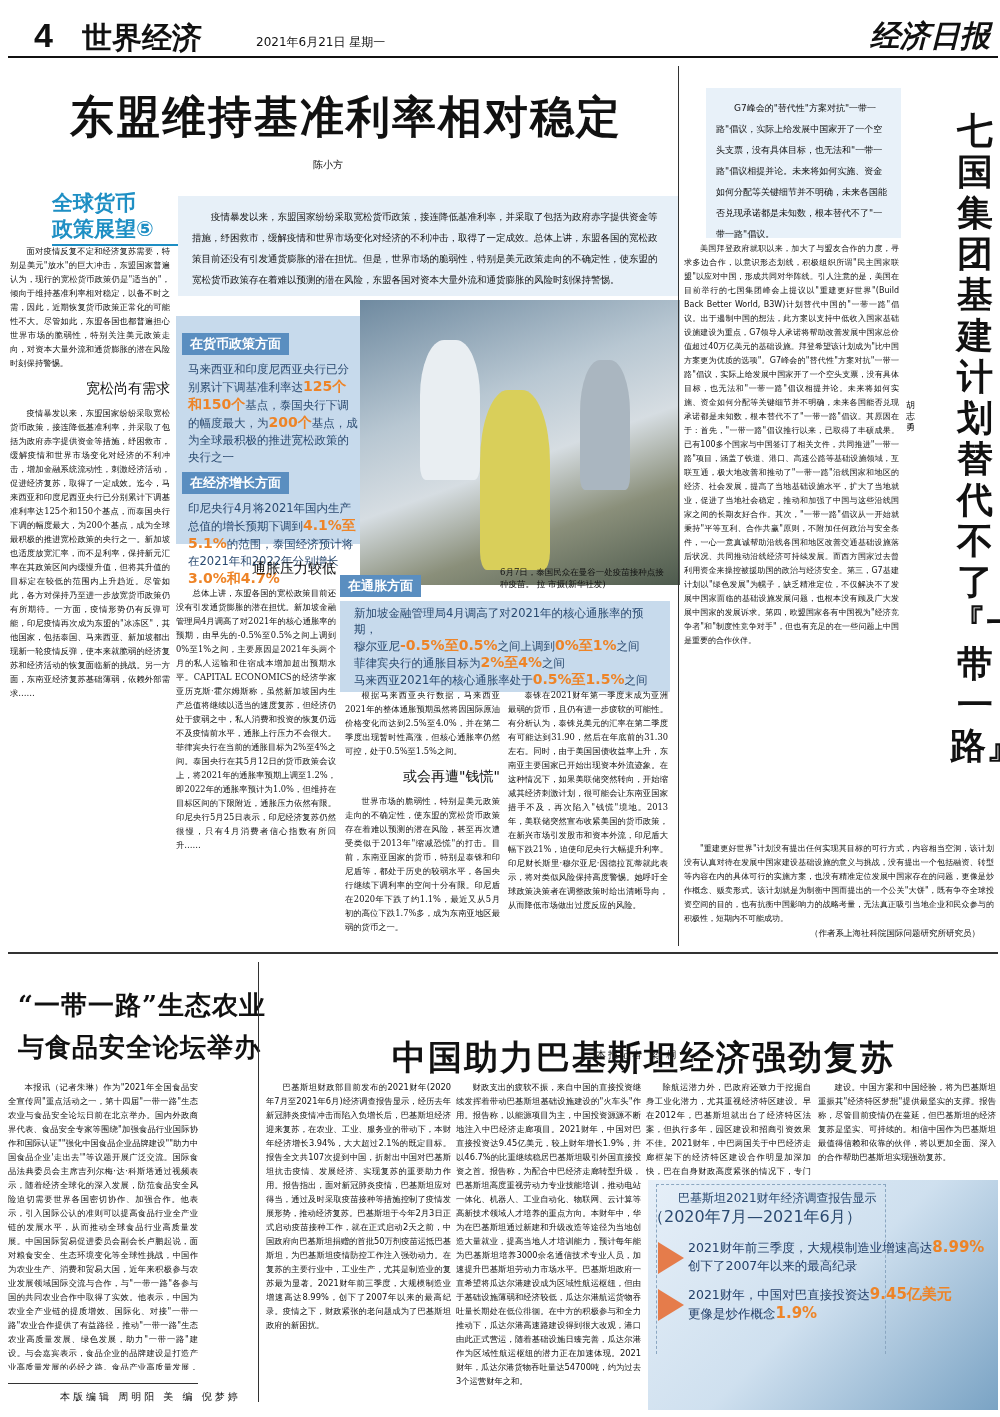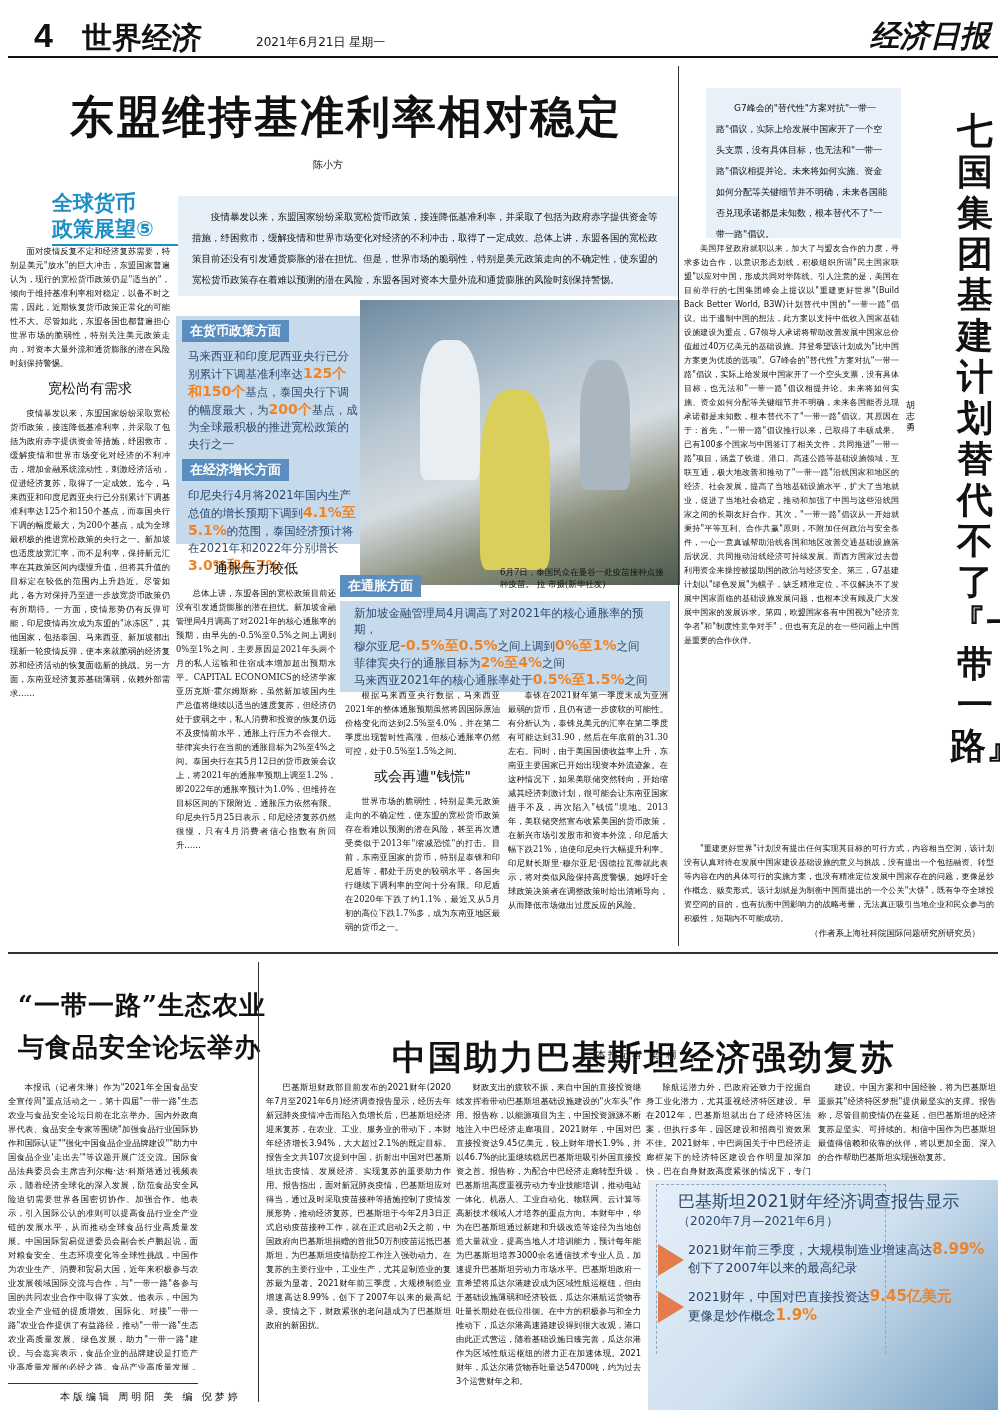"在货币政策方面" div { padding: 4px 6px -> 17px 6px }
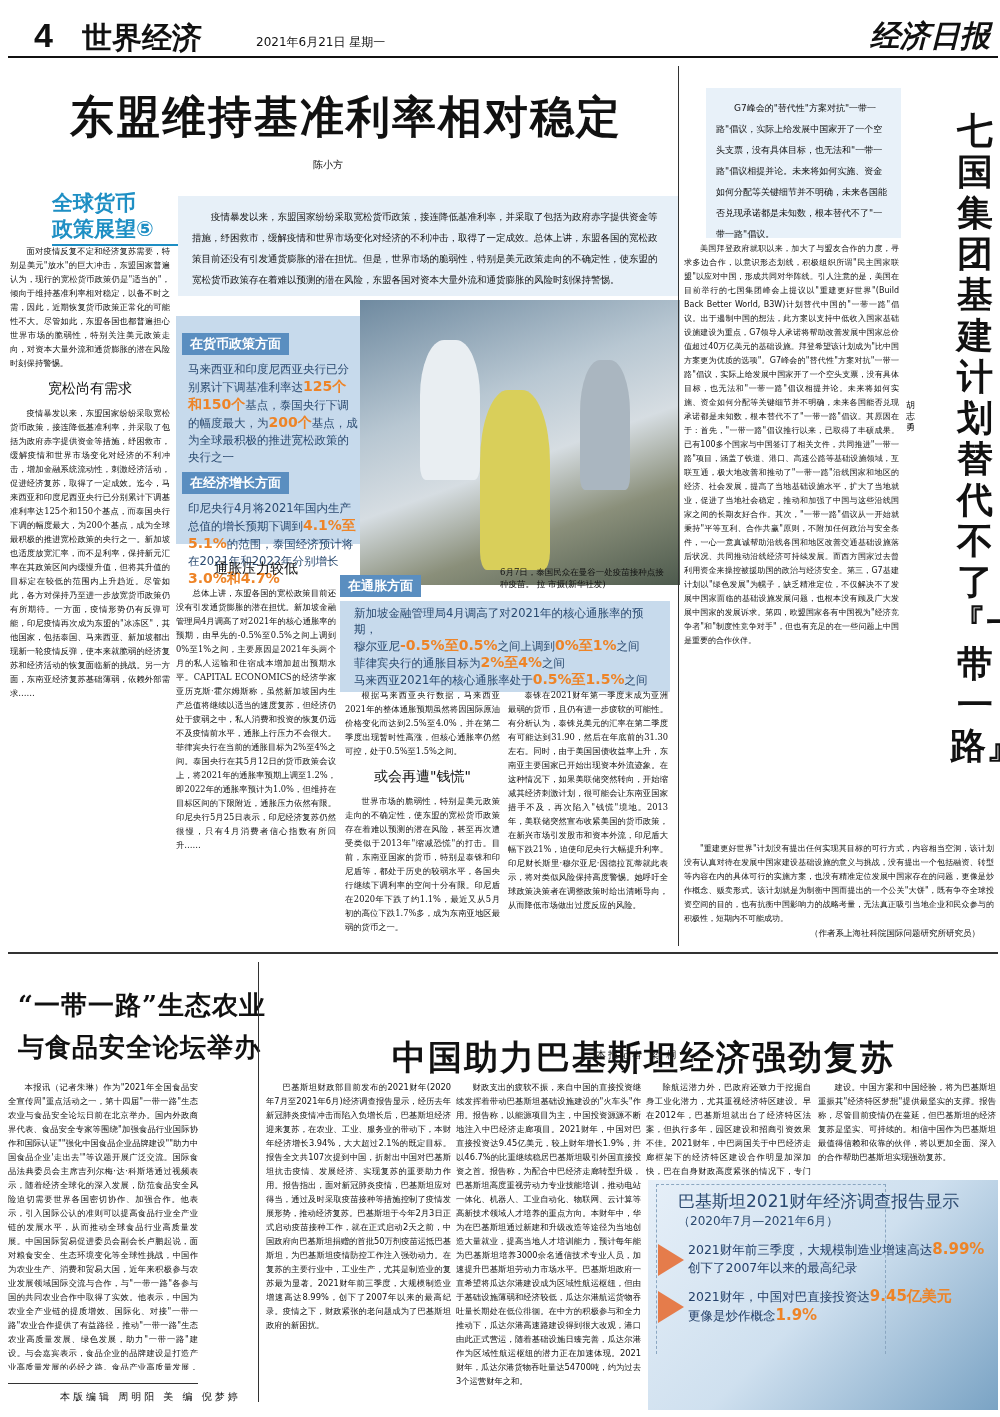"宽松尚有需求" .col .sub { text-align: center -> right }
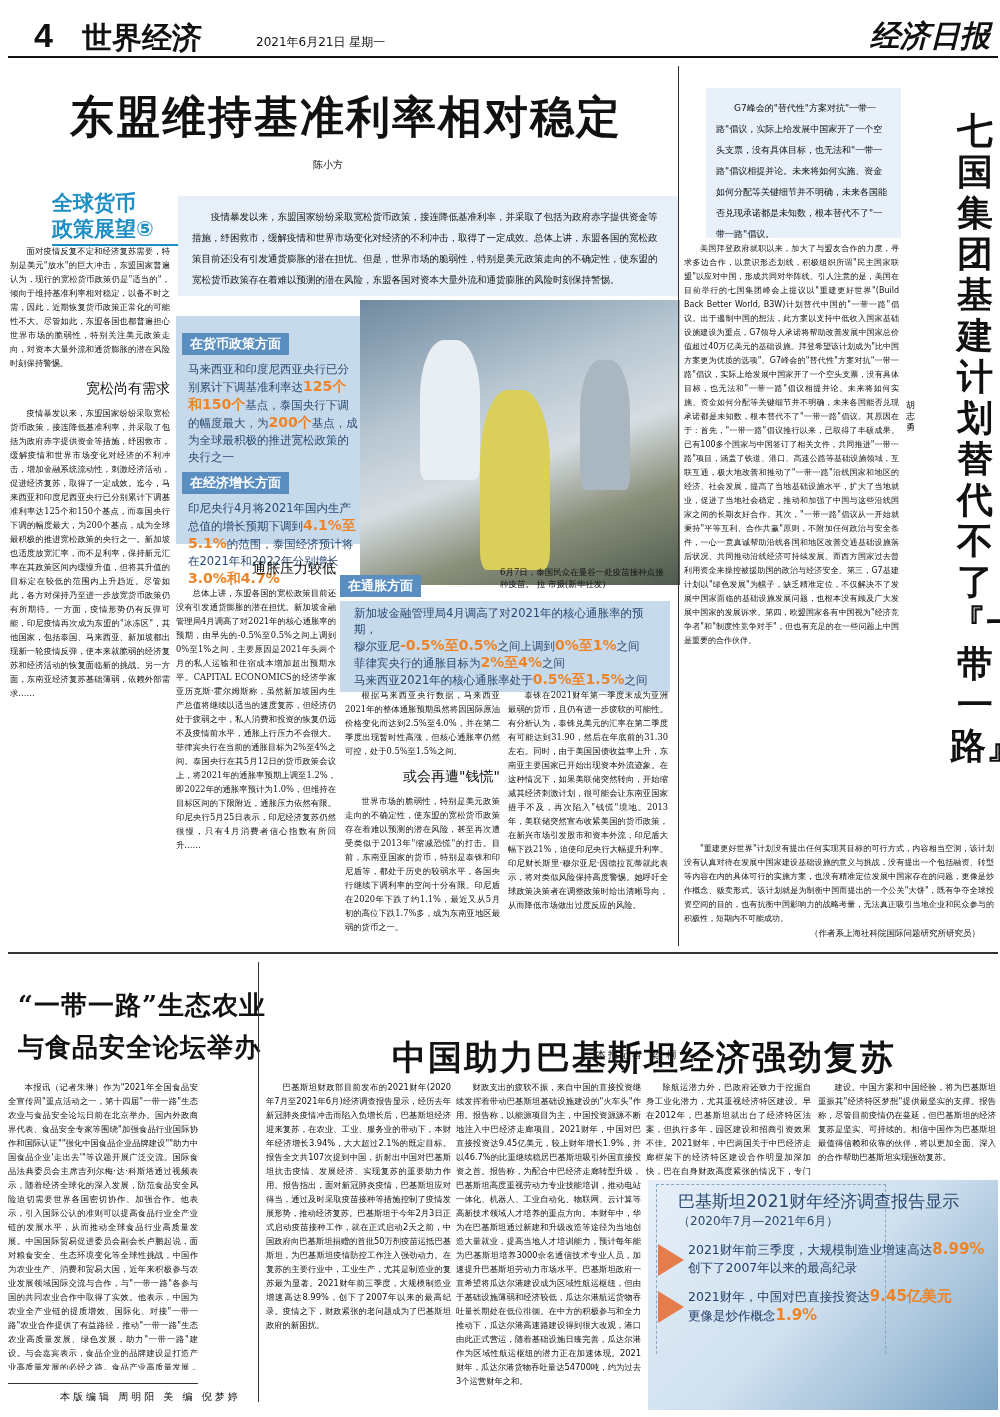"巴基斯坦2021财年经济调查报告显示" .chart-title { font-size: 17px -> 12px }
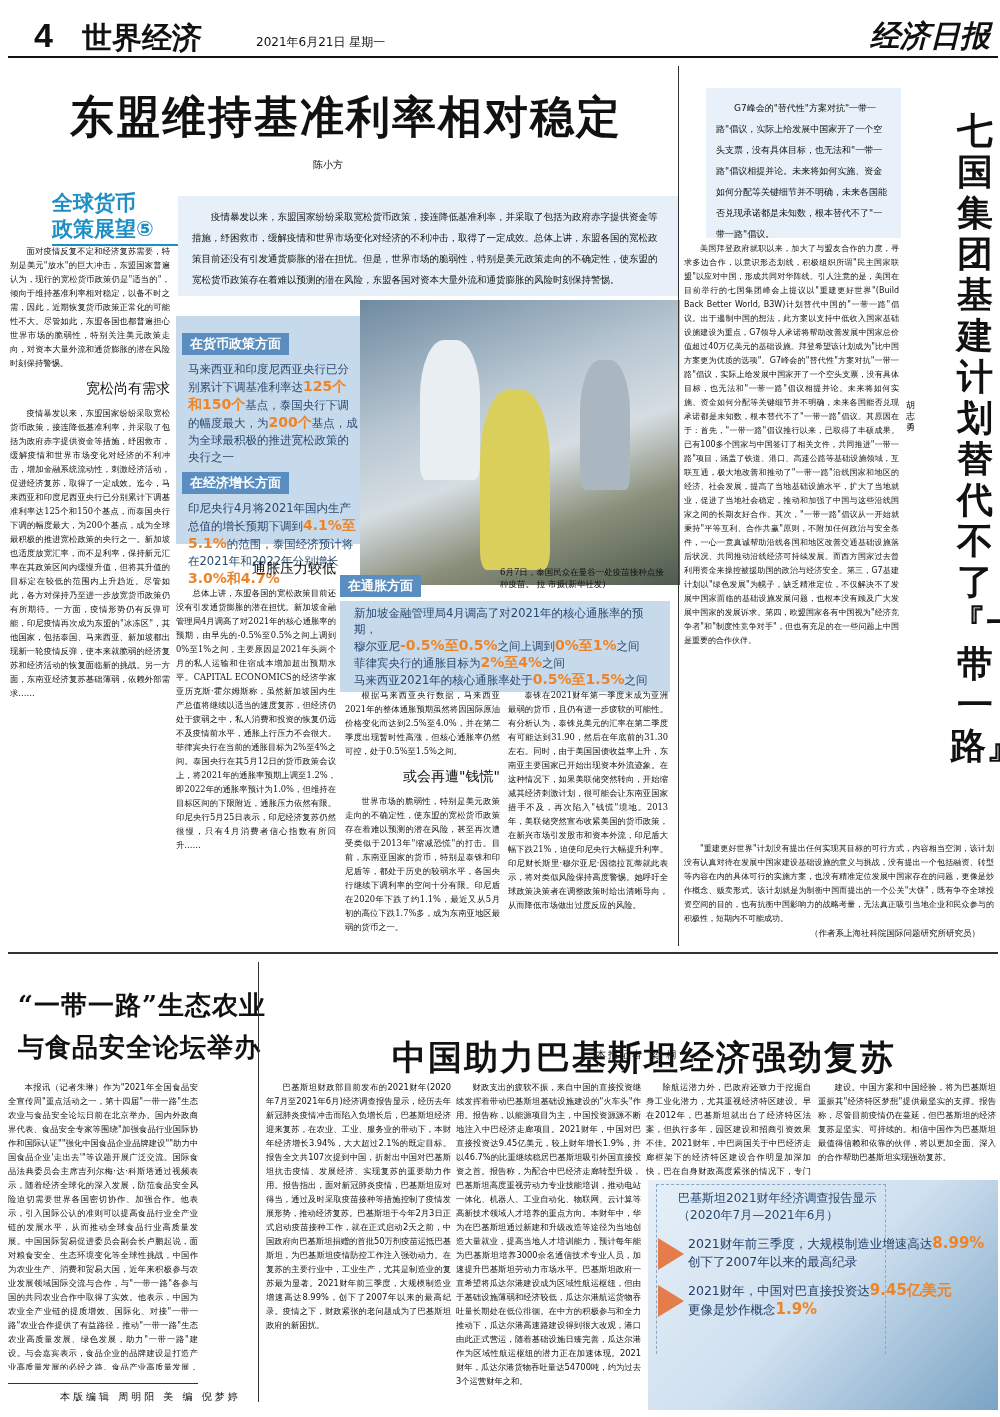"（2020年7月—2021年6月）" .chart-sub { font-size: 12px -> 16px; margin-left: 30px -> none }
